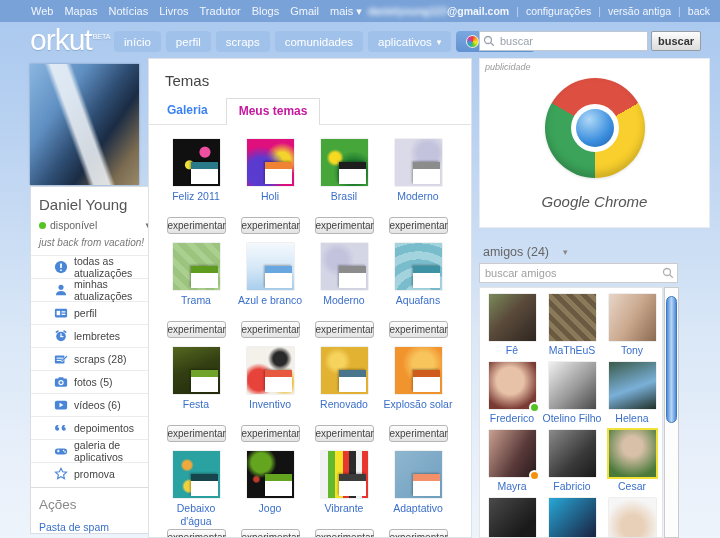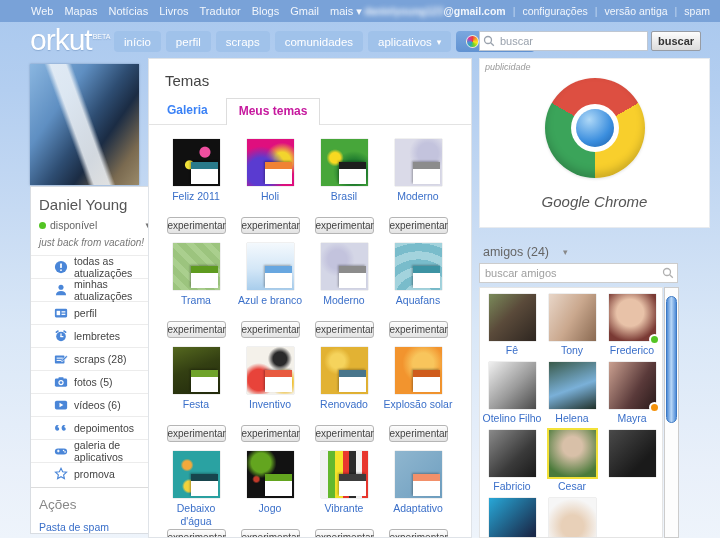"spam" span.tb-link { text: spam -> back }
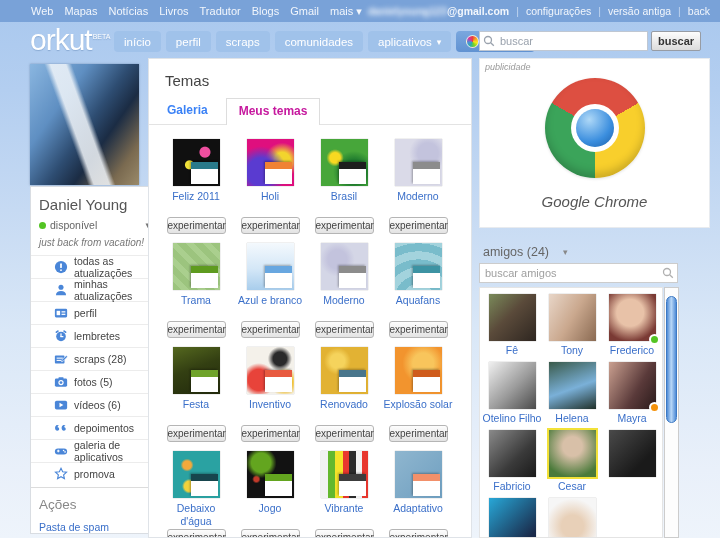"MaThEuS" div.friend { html: none -> <div> <div></div> <div>MaThEuS</div> </div> }
